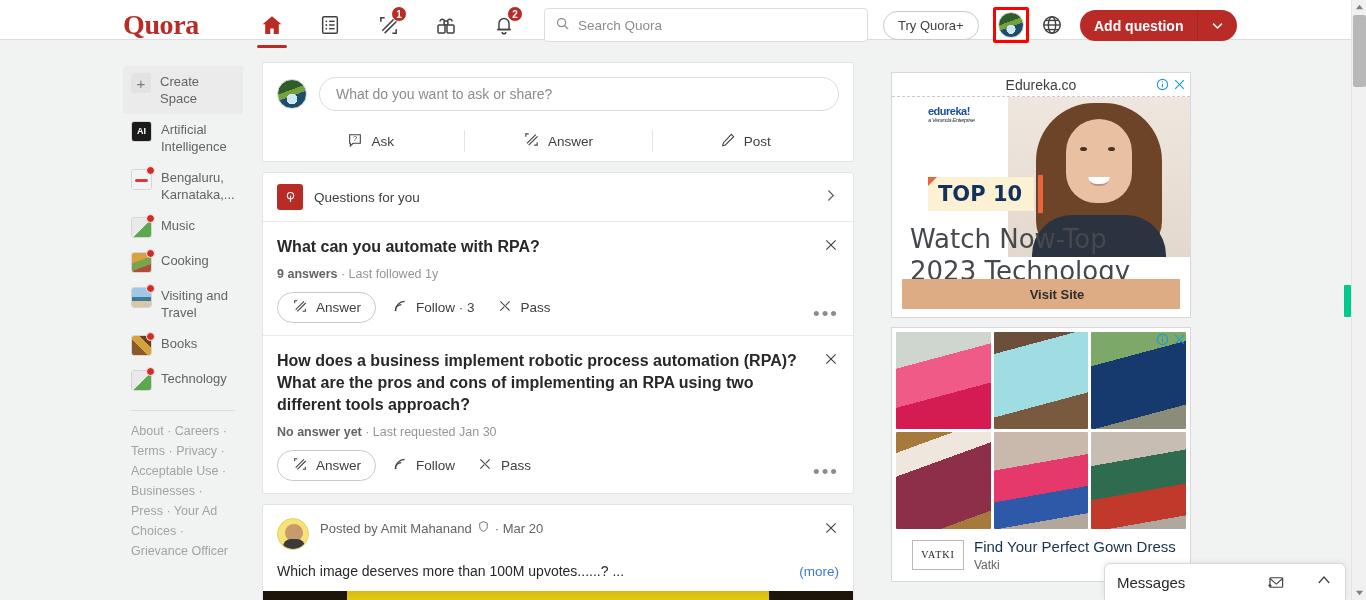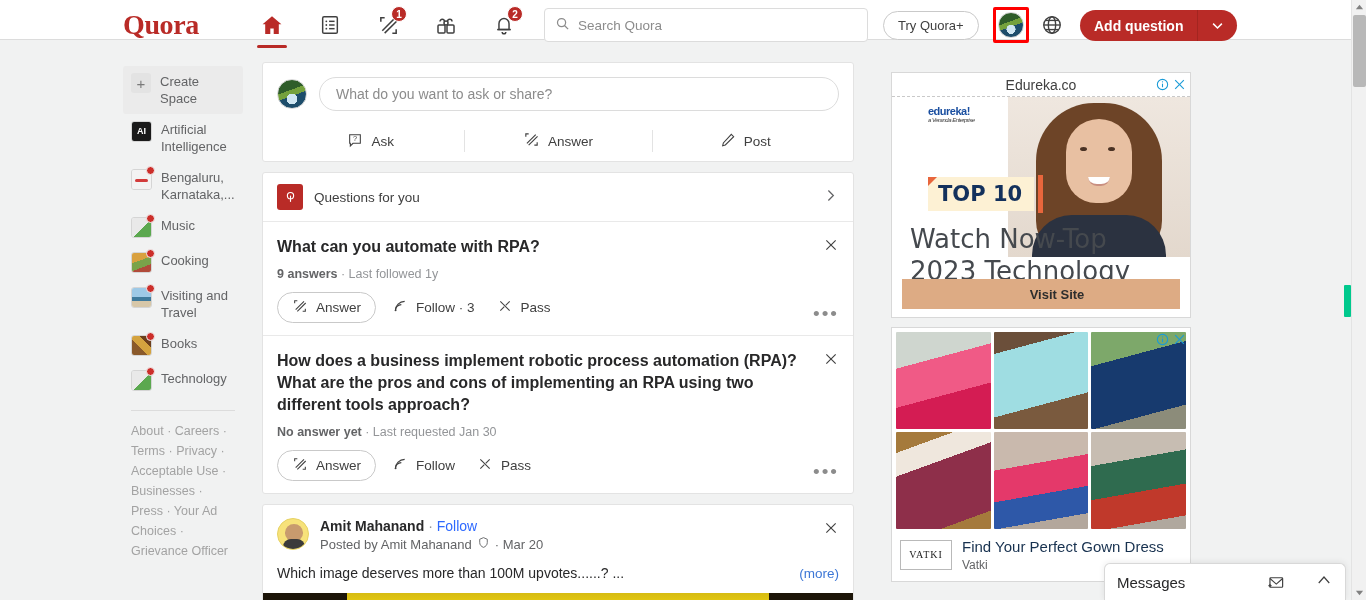"Amit Mahanand · Follow" div.post-name { html: <div> <span>Amit Mahanand</span> <span>·</span> <span>Follow</span> </div> -> none }
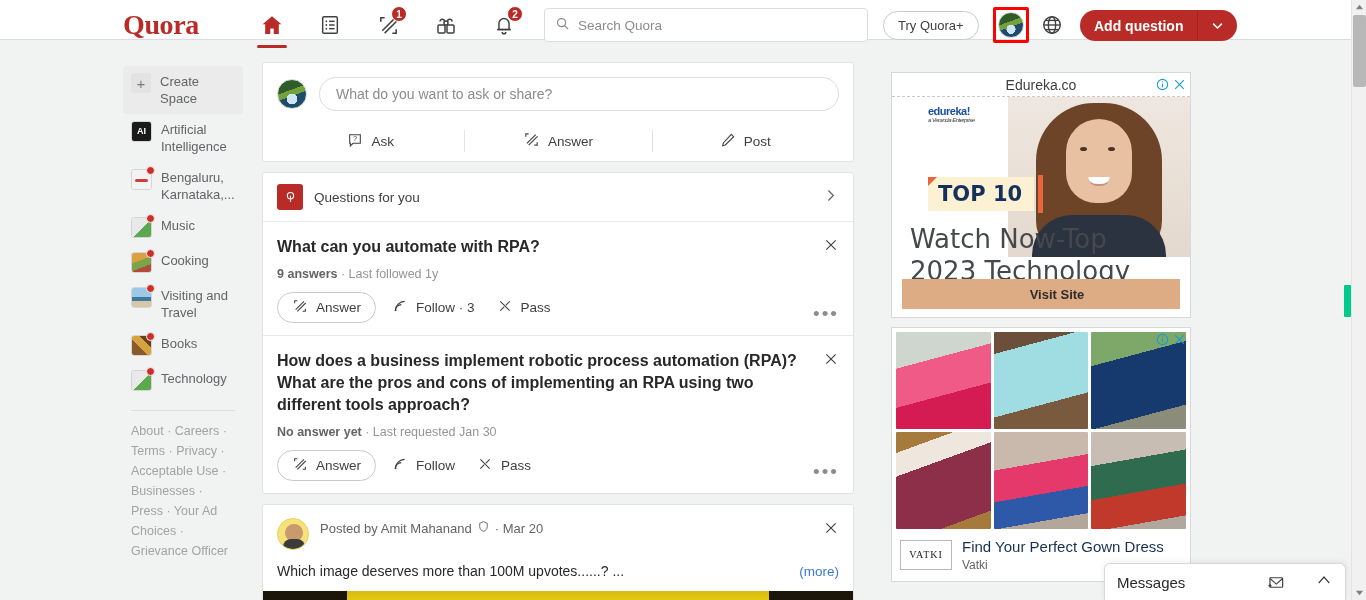"VATKI" .ad2-foot { margin-left: none -> 12px }
